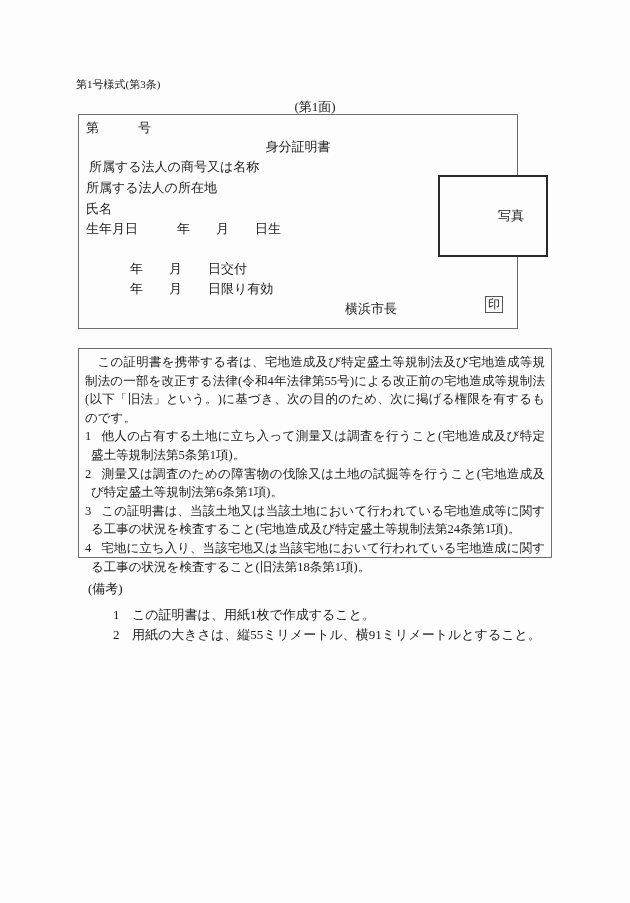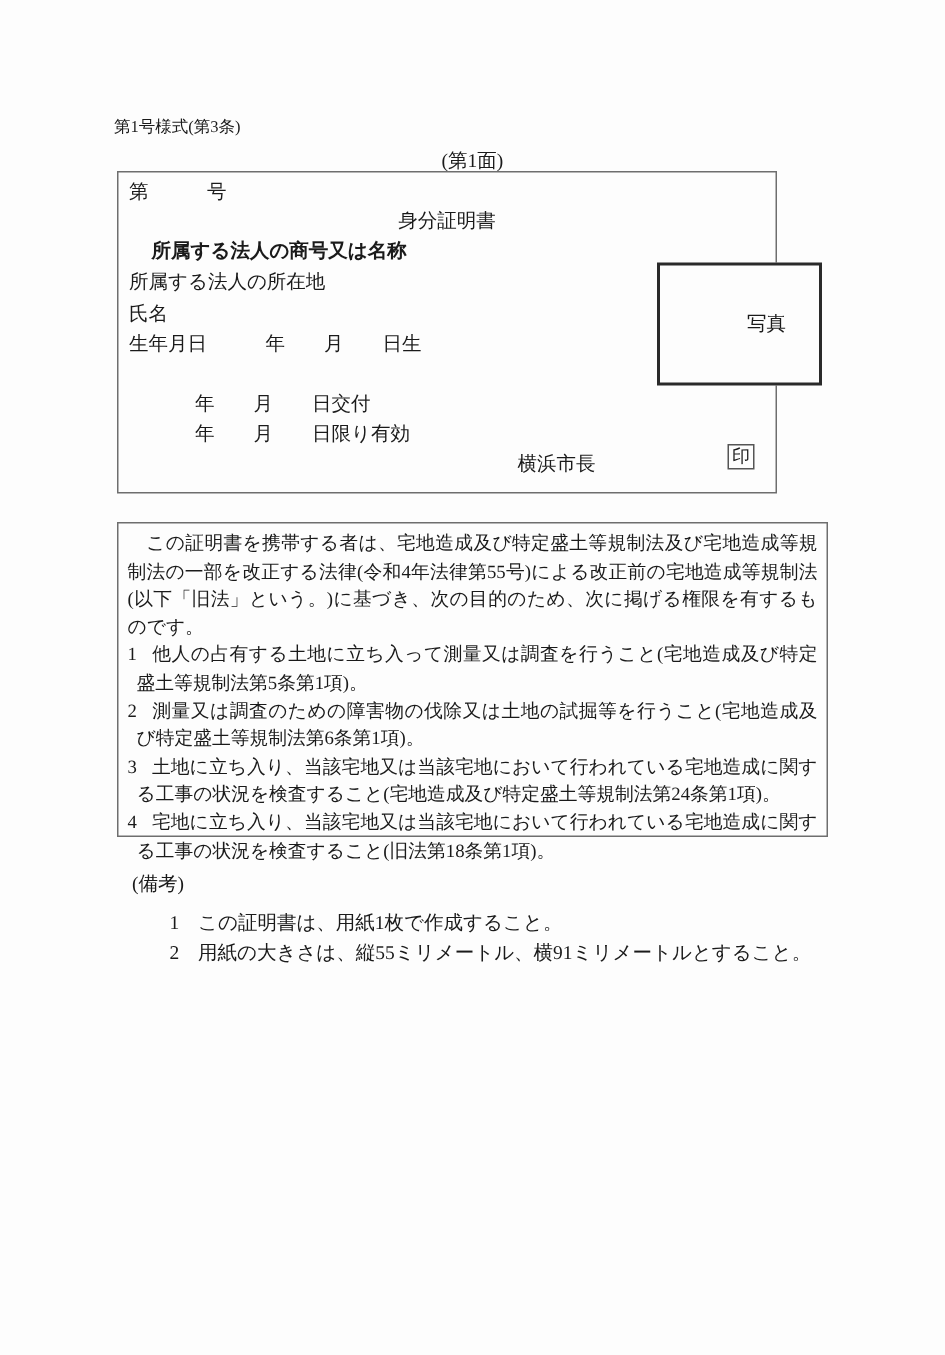"所属する法人の商号又は名称" .l-company { font-weight: bold -> none; left: 22px -> 10px }
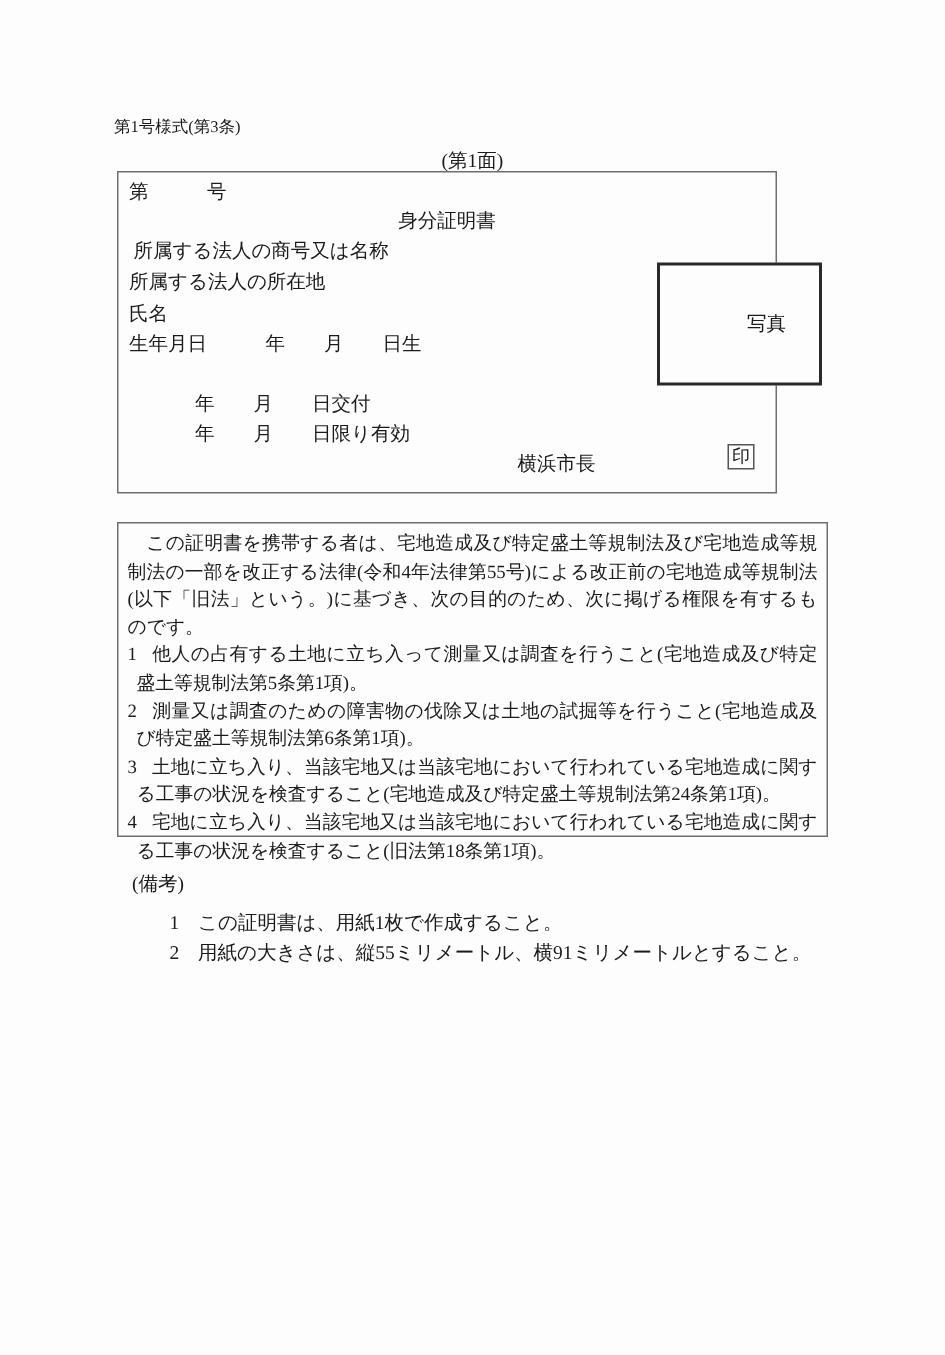"土地に立ち入り、当該宅地又は当該宅地において行われている宅地造成に関する工事の状" span.item-text { text: 土地に立ち入り、当該宅地又は当該宅地において行われている宅地造成 -> この証明書は、当該土地又は当該土地において行われている宅地造成等 }
